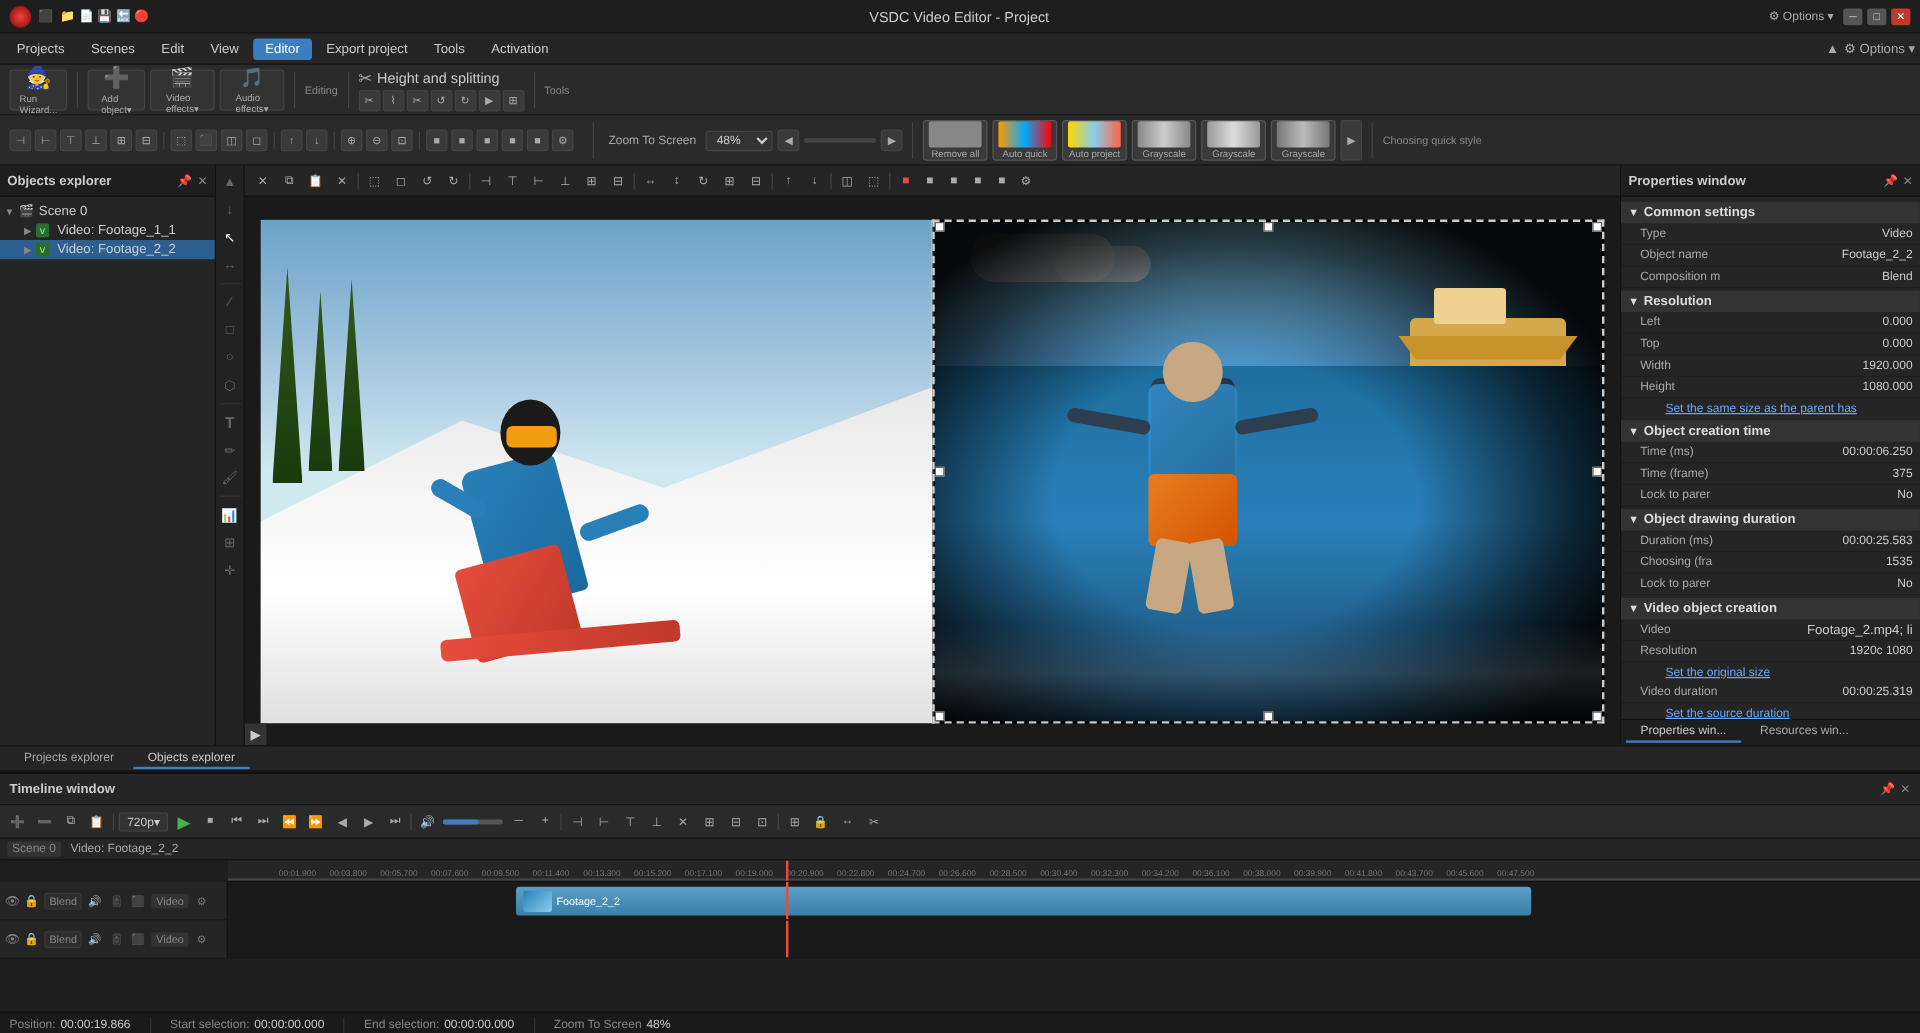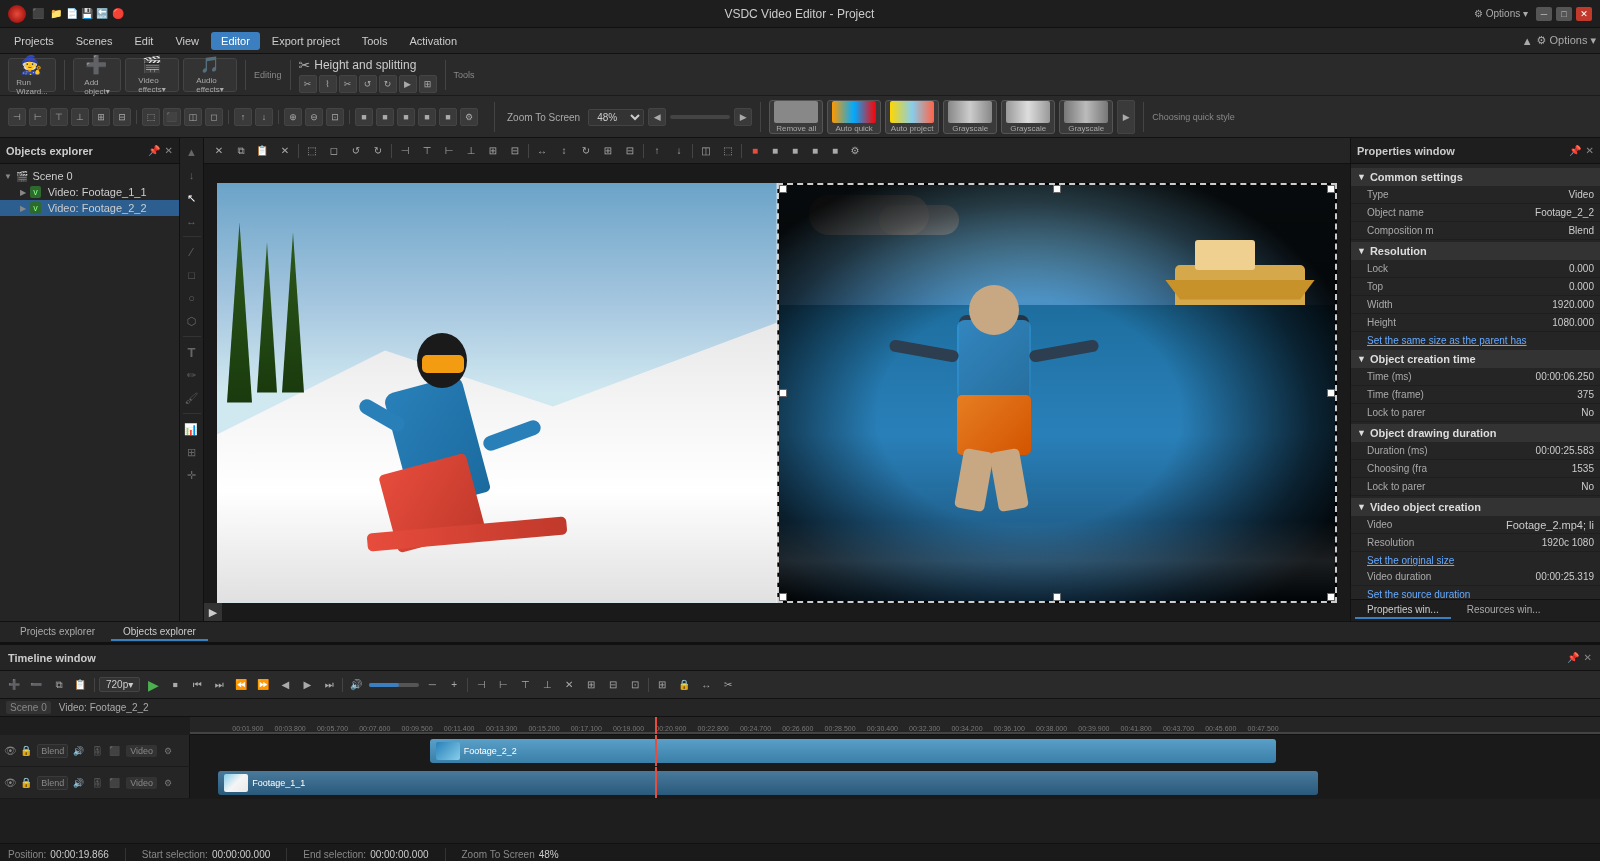"Lock" span.prop-label { text: Lock -> Left }
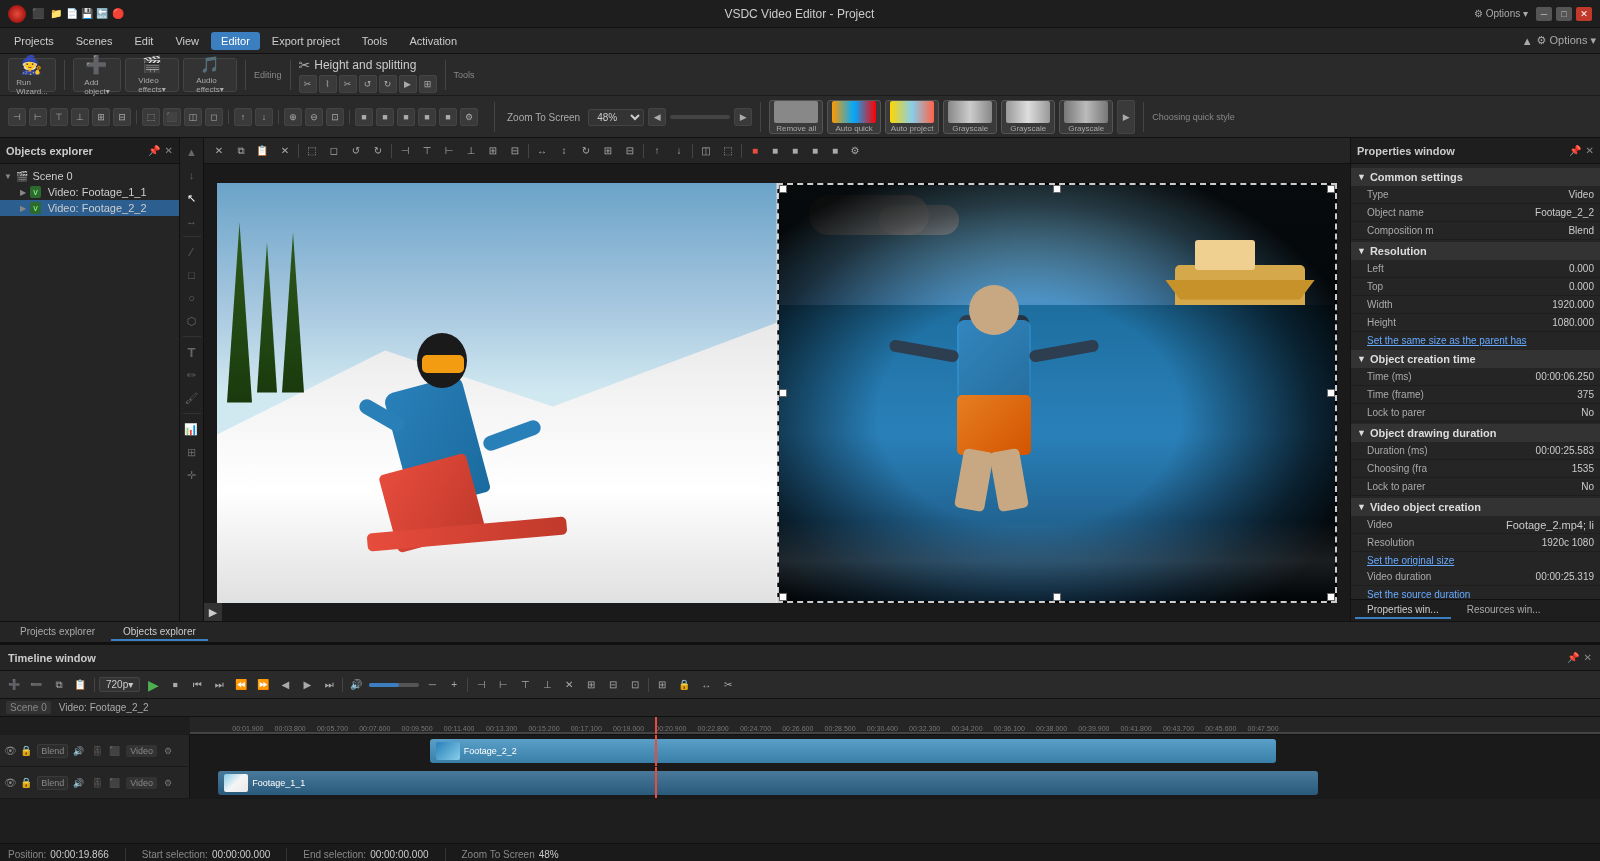"Set the same size as" .prop-link { margin-left: none -> 21px }
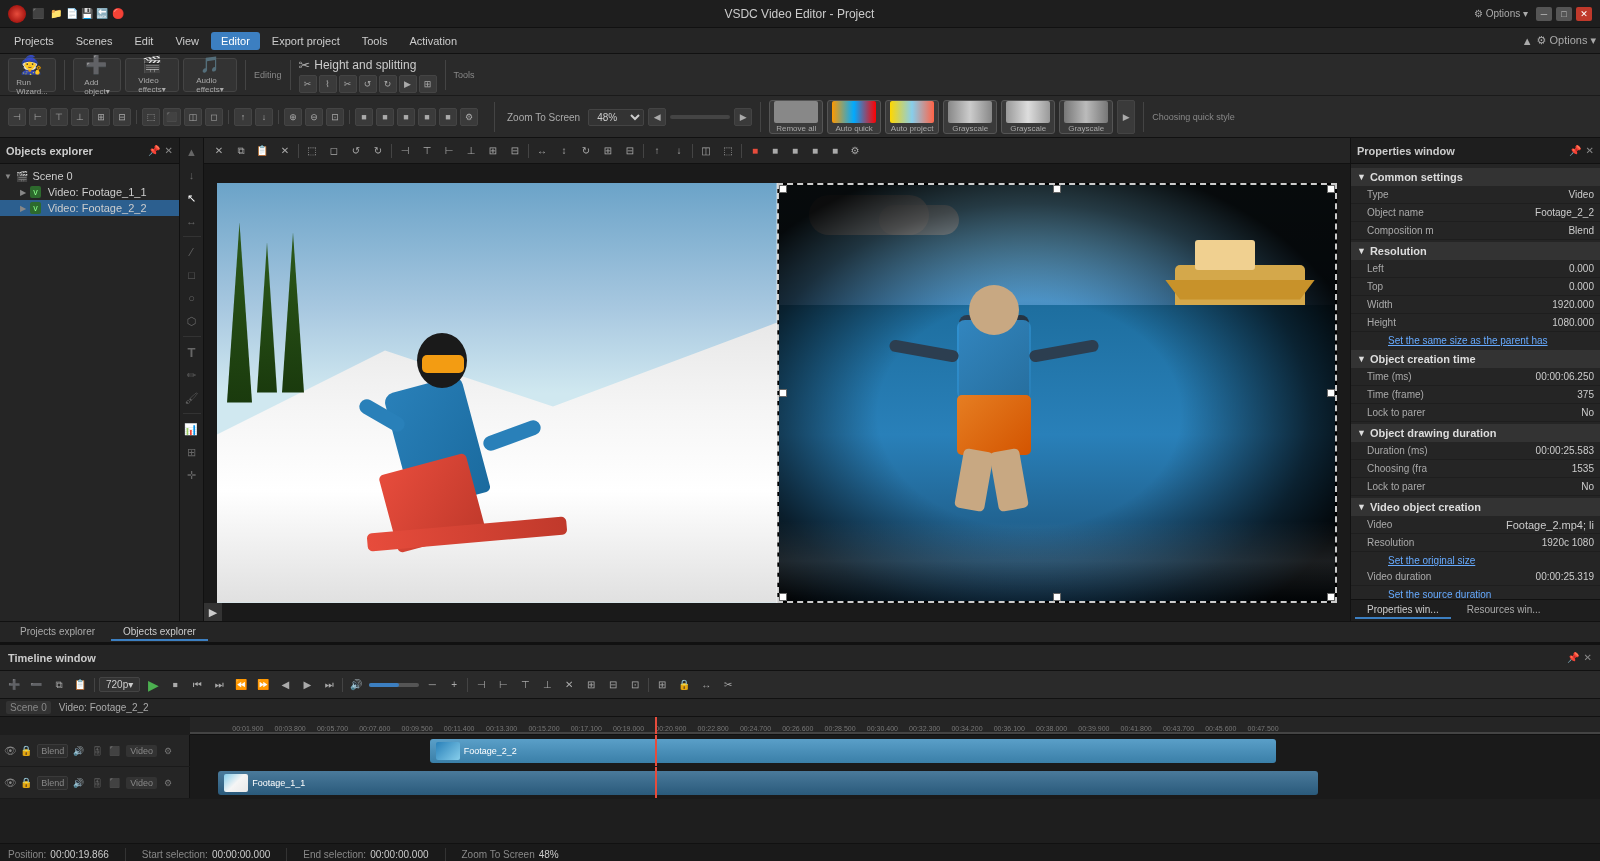"Footage_1_1" div.clip-block { html: <div> <div> <div></div> </div> <span>Footage_1_1</span> </div> -> none }
